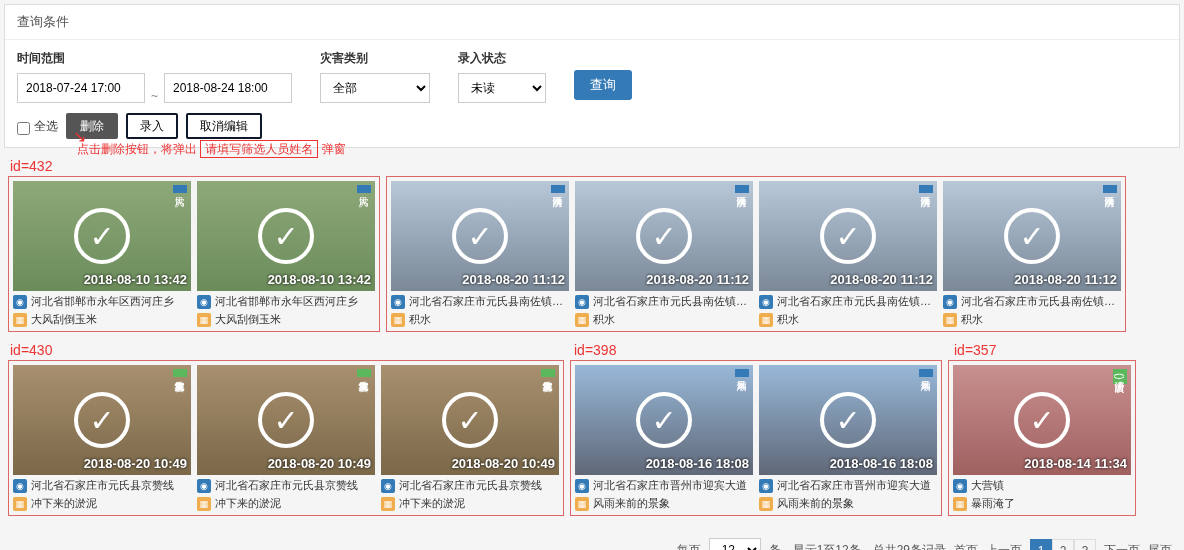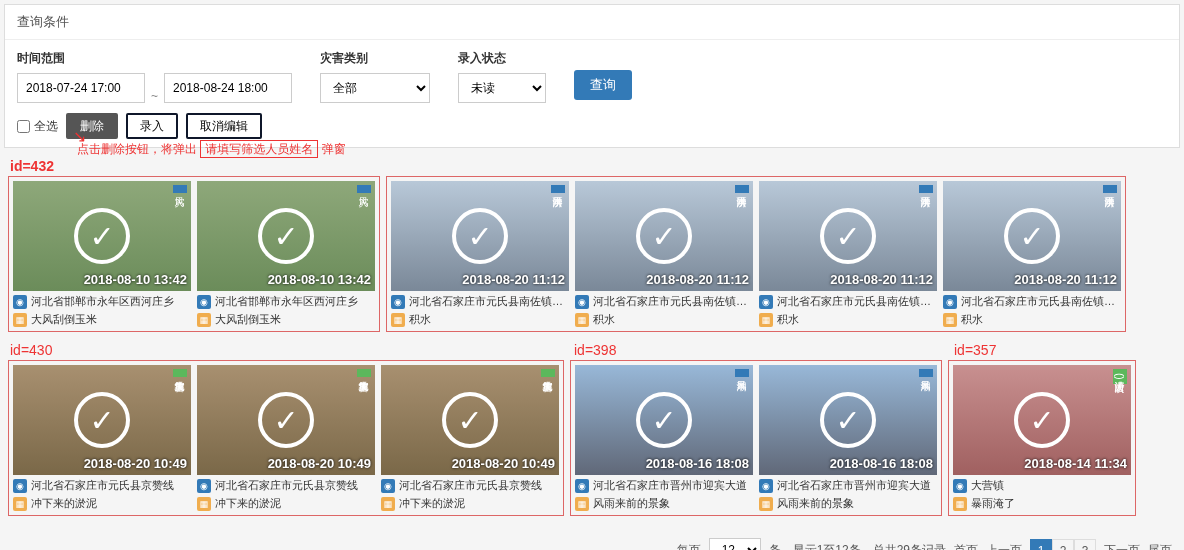"全选" .checkbox-lbl { align-items: center -> flex-end }
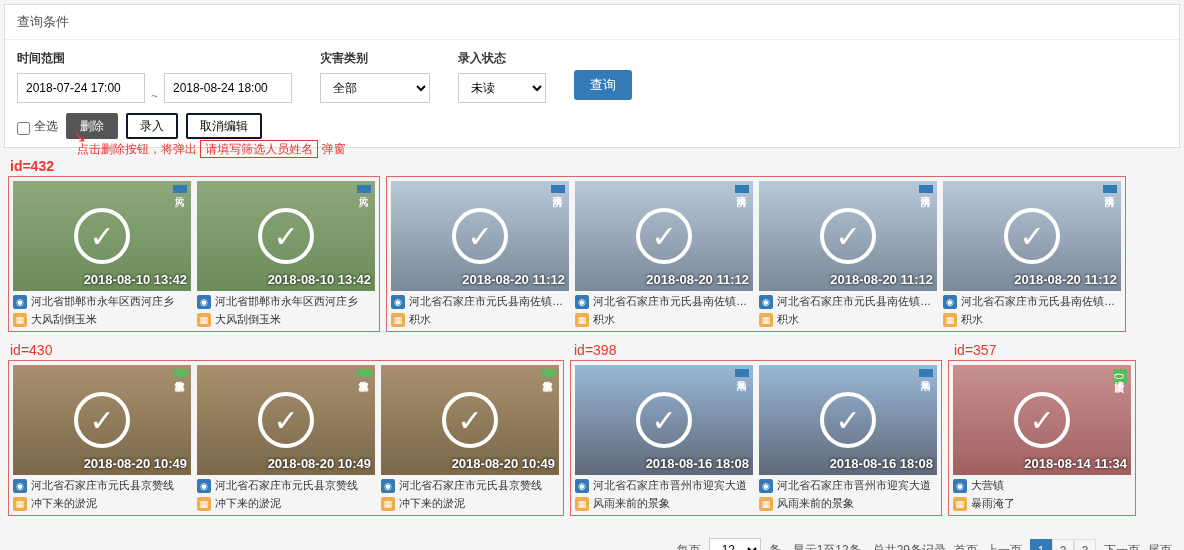"id=432" div.id-label { font-weight: bold -> none }
